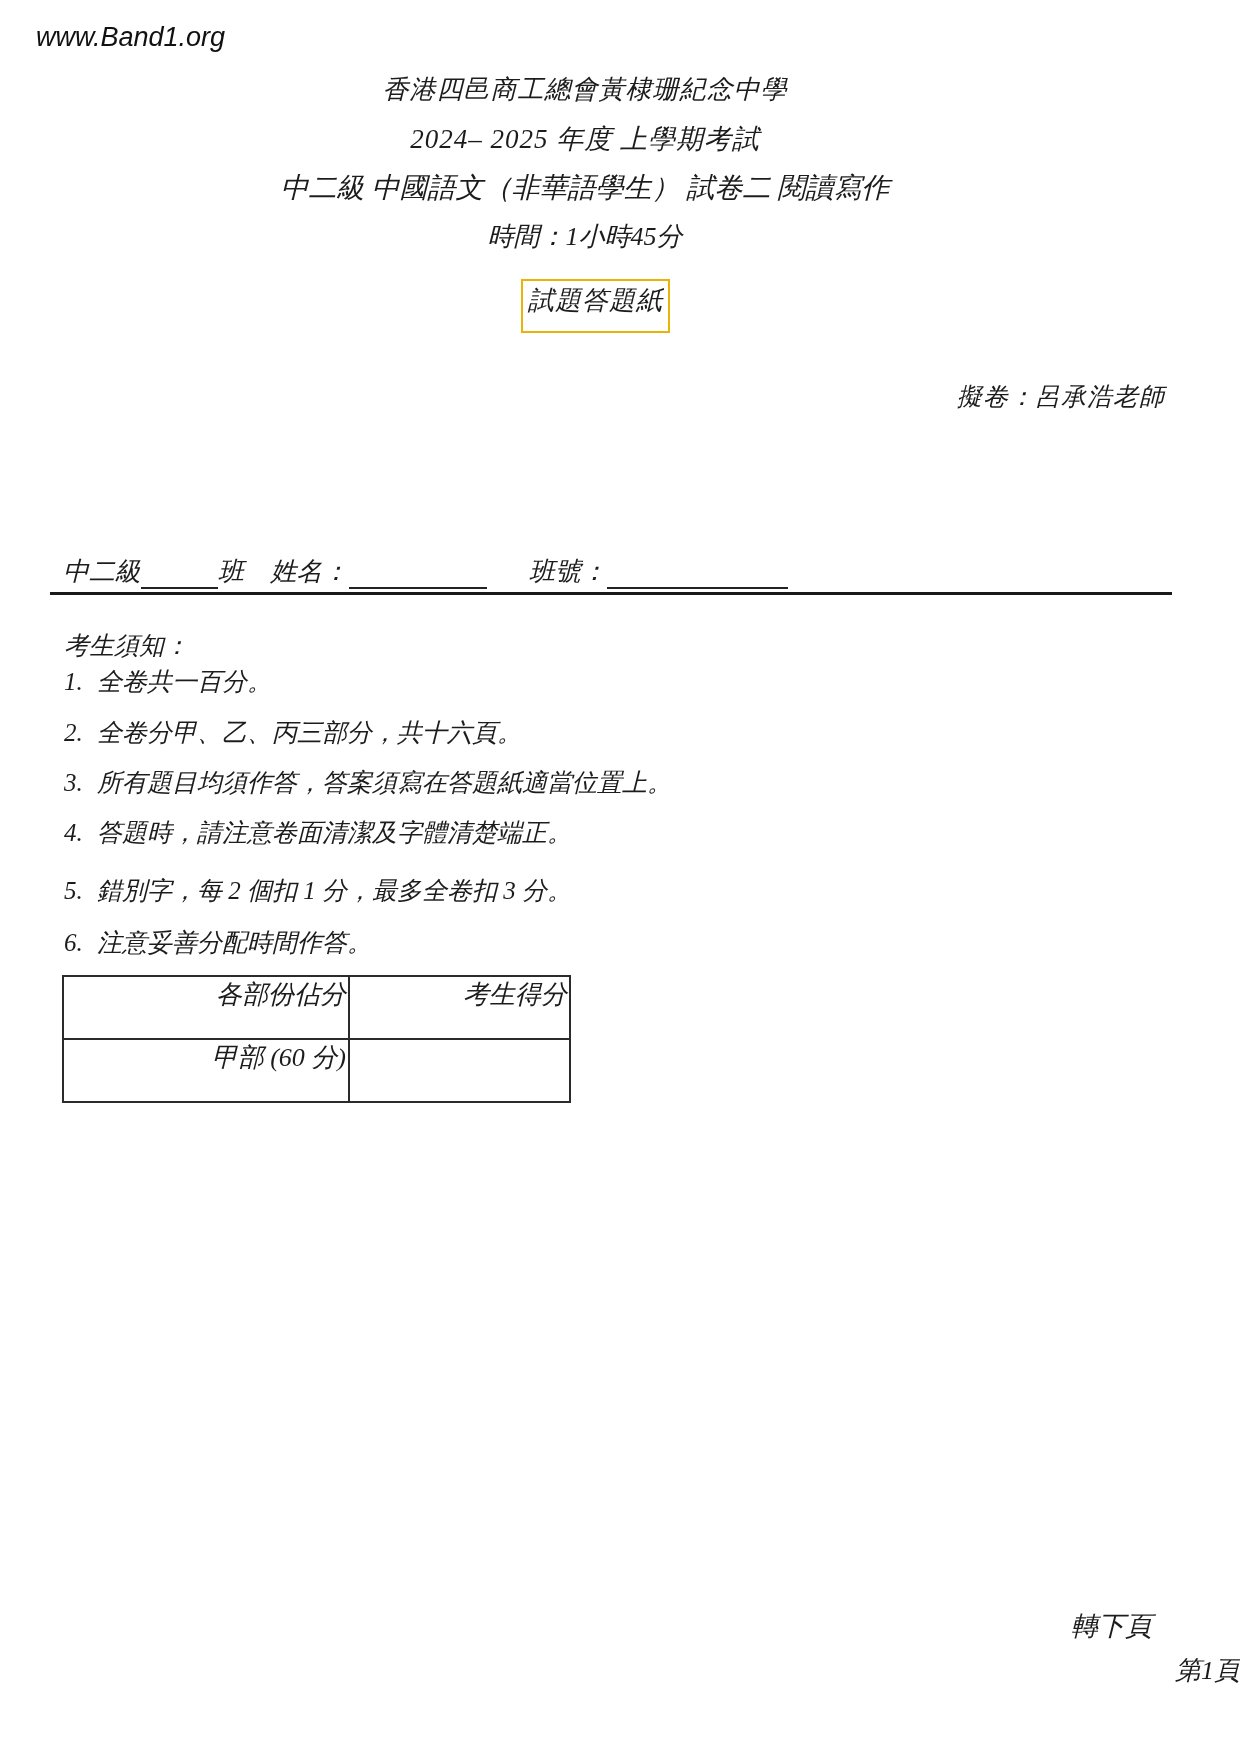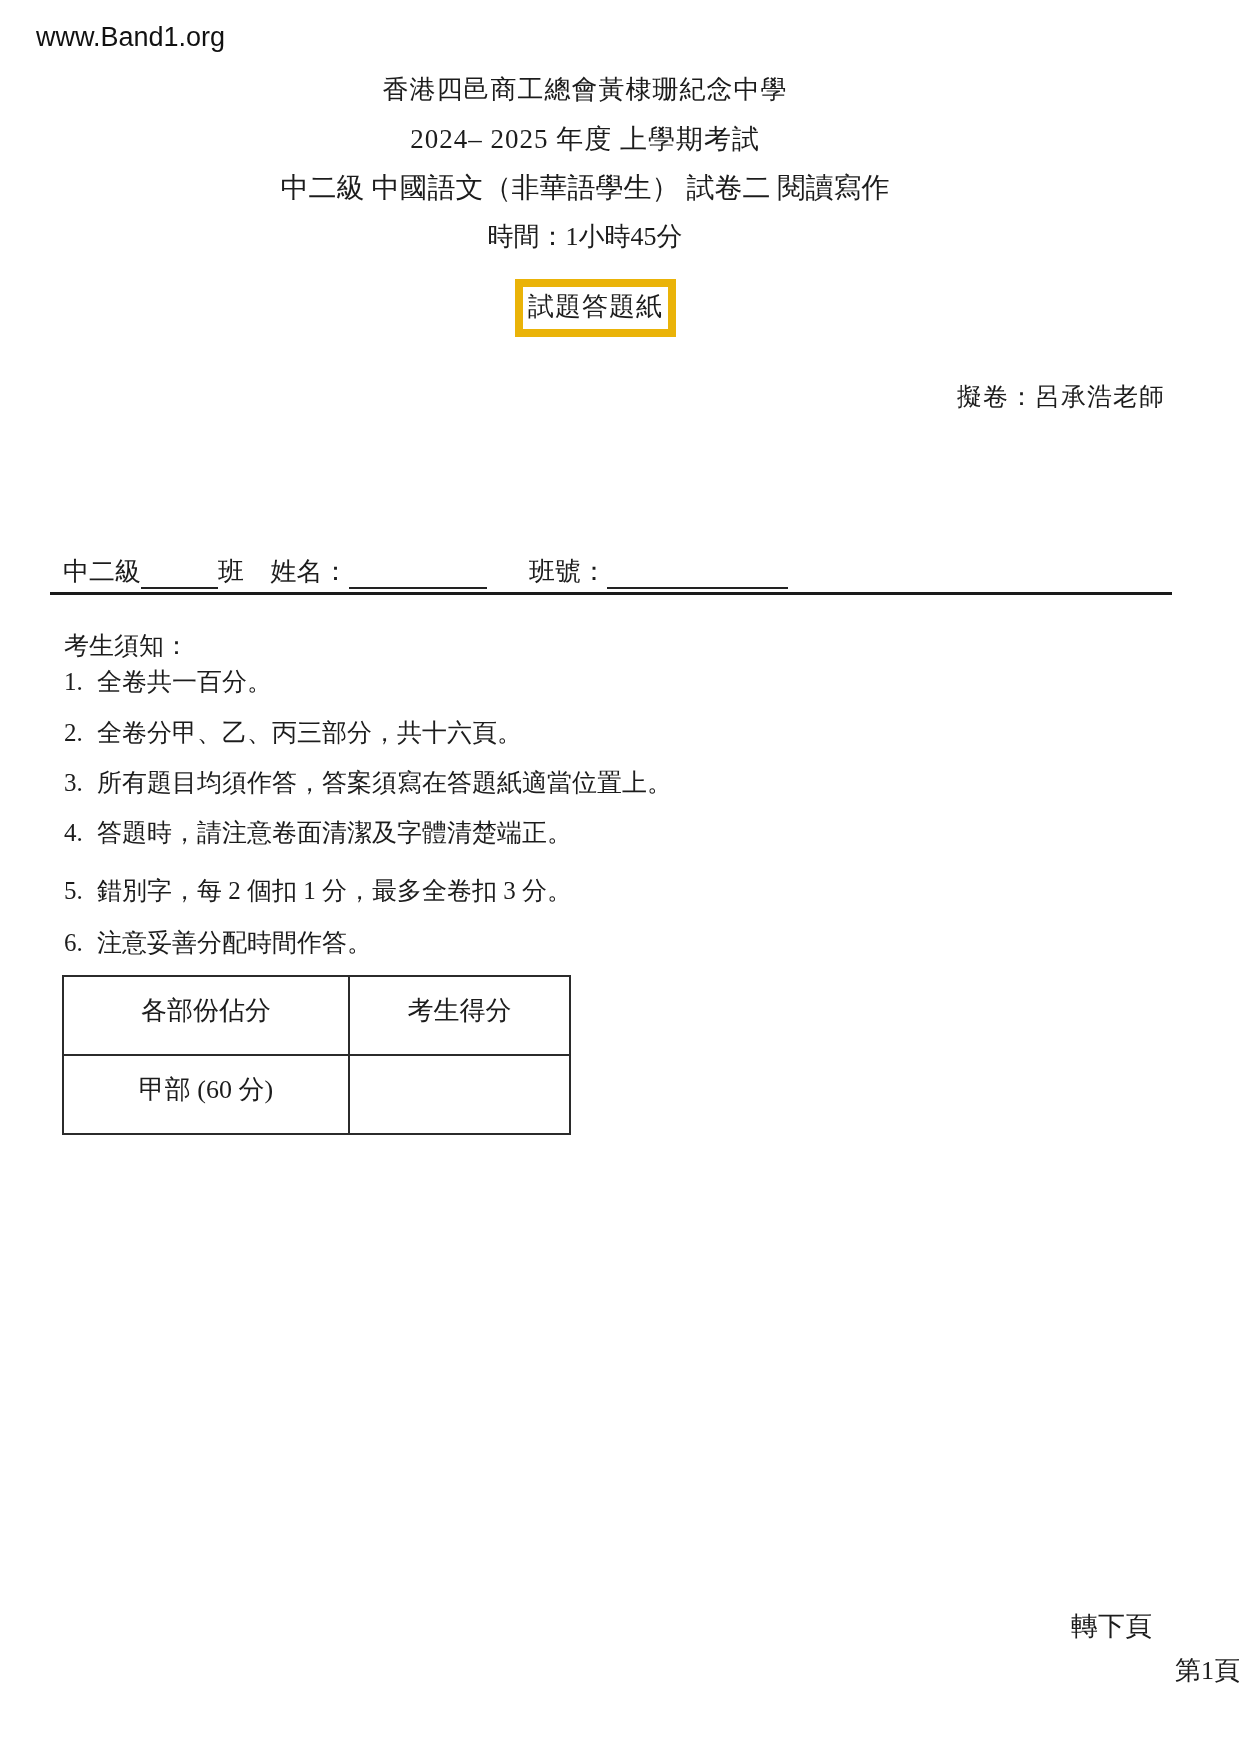"www.Band1.org" .abs { font-style: none -> italic }
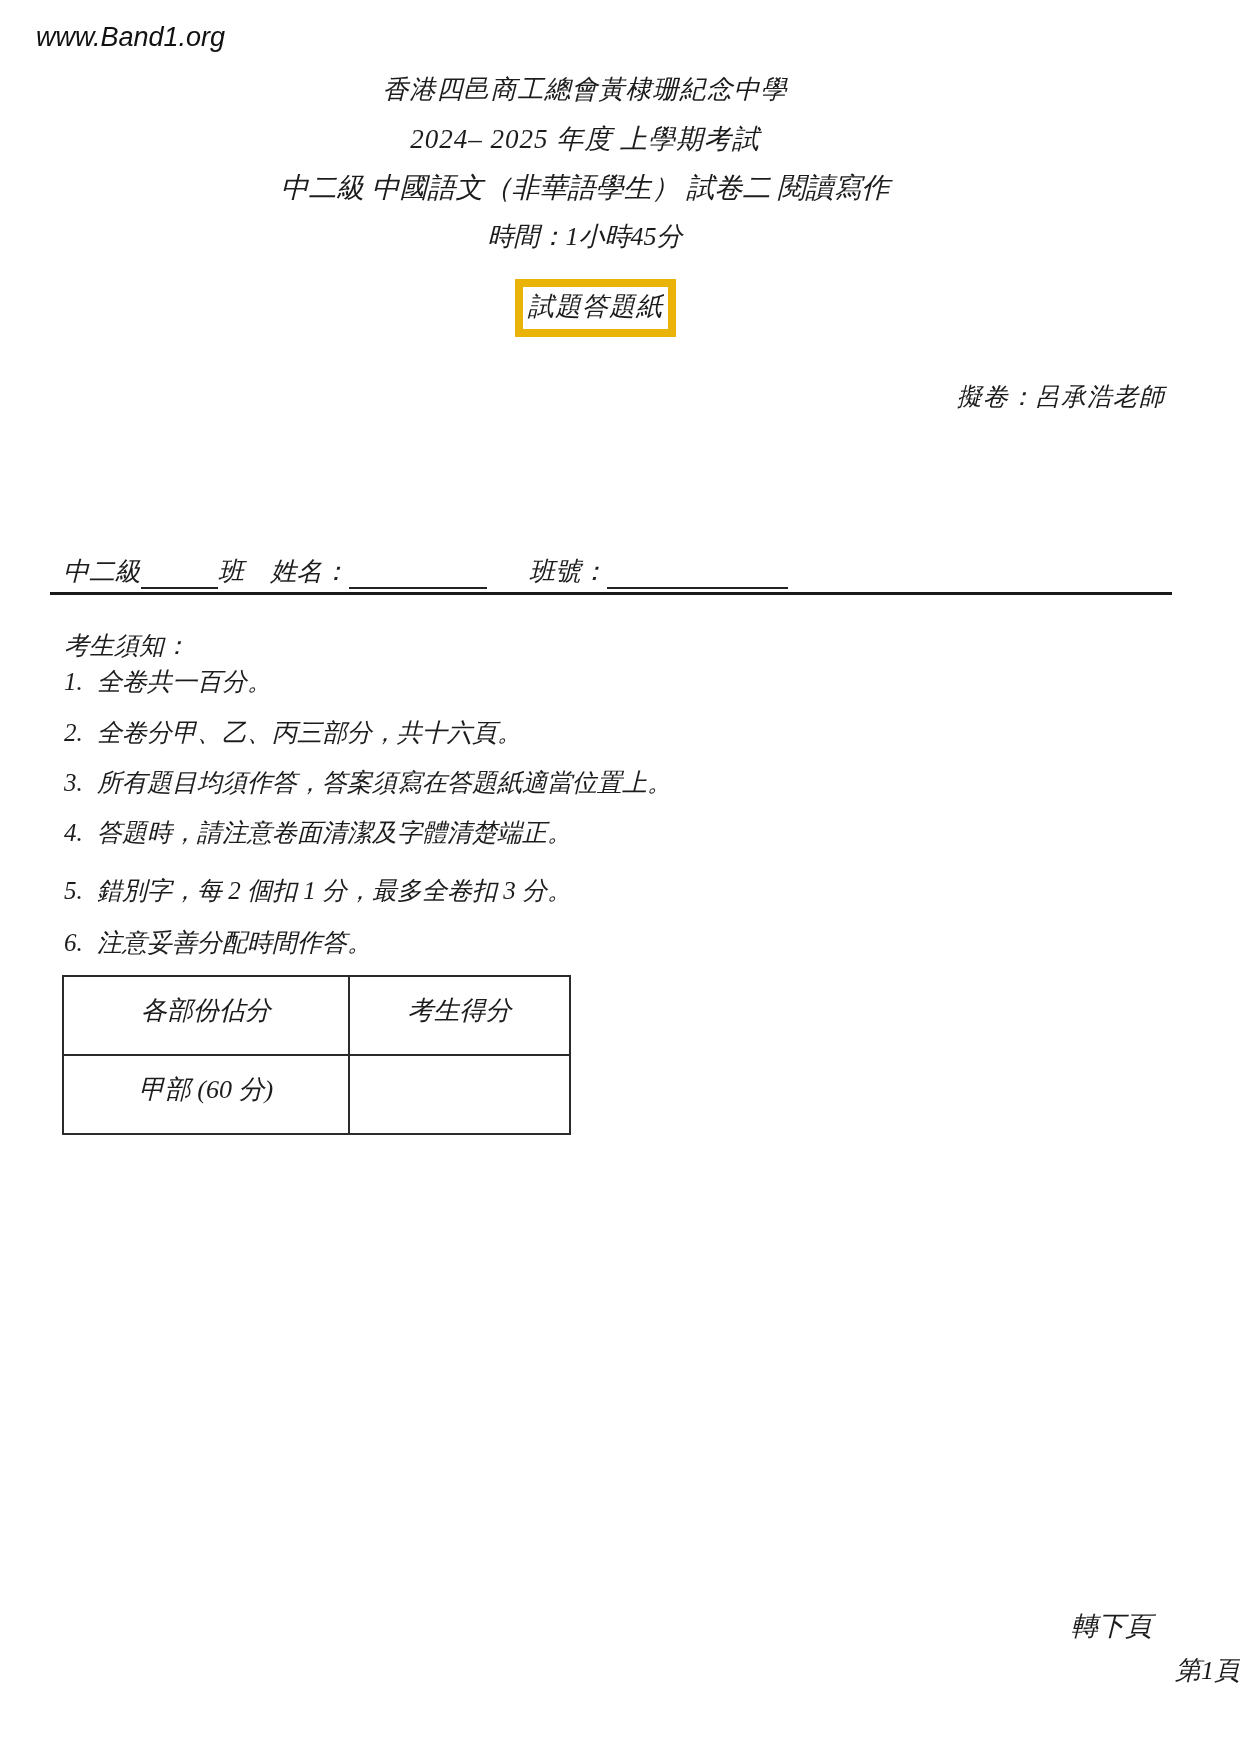"試題答題紙" .title-box { border: 8px solid #eab308 -> 2px solid #eab308; padding: 2px 5px 5px 5px -> 2px 5px 13px 5px }
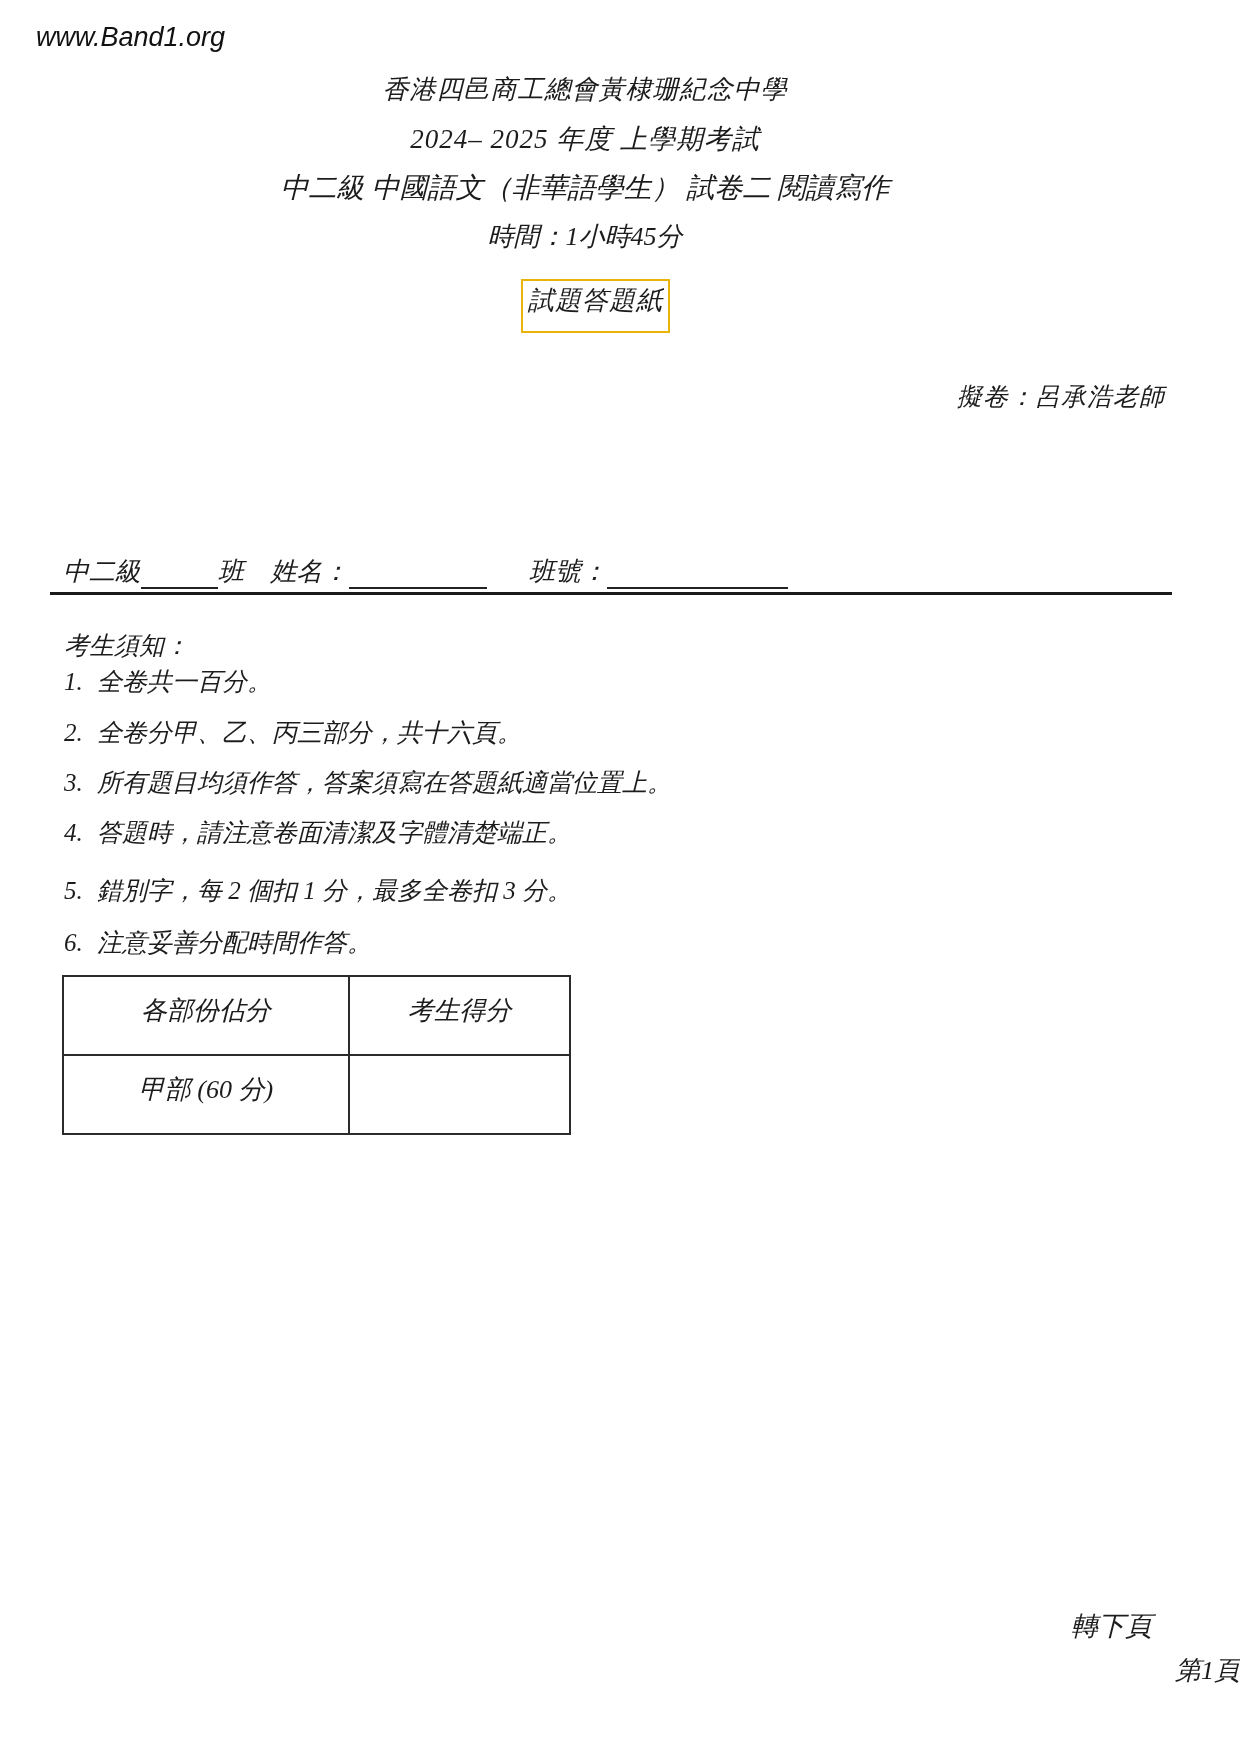"各部份佔分" table.score td { padding: 16px 2px 0 2px -> 0 2px 0 2px; text-align: center -> right }
